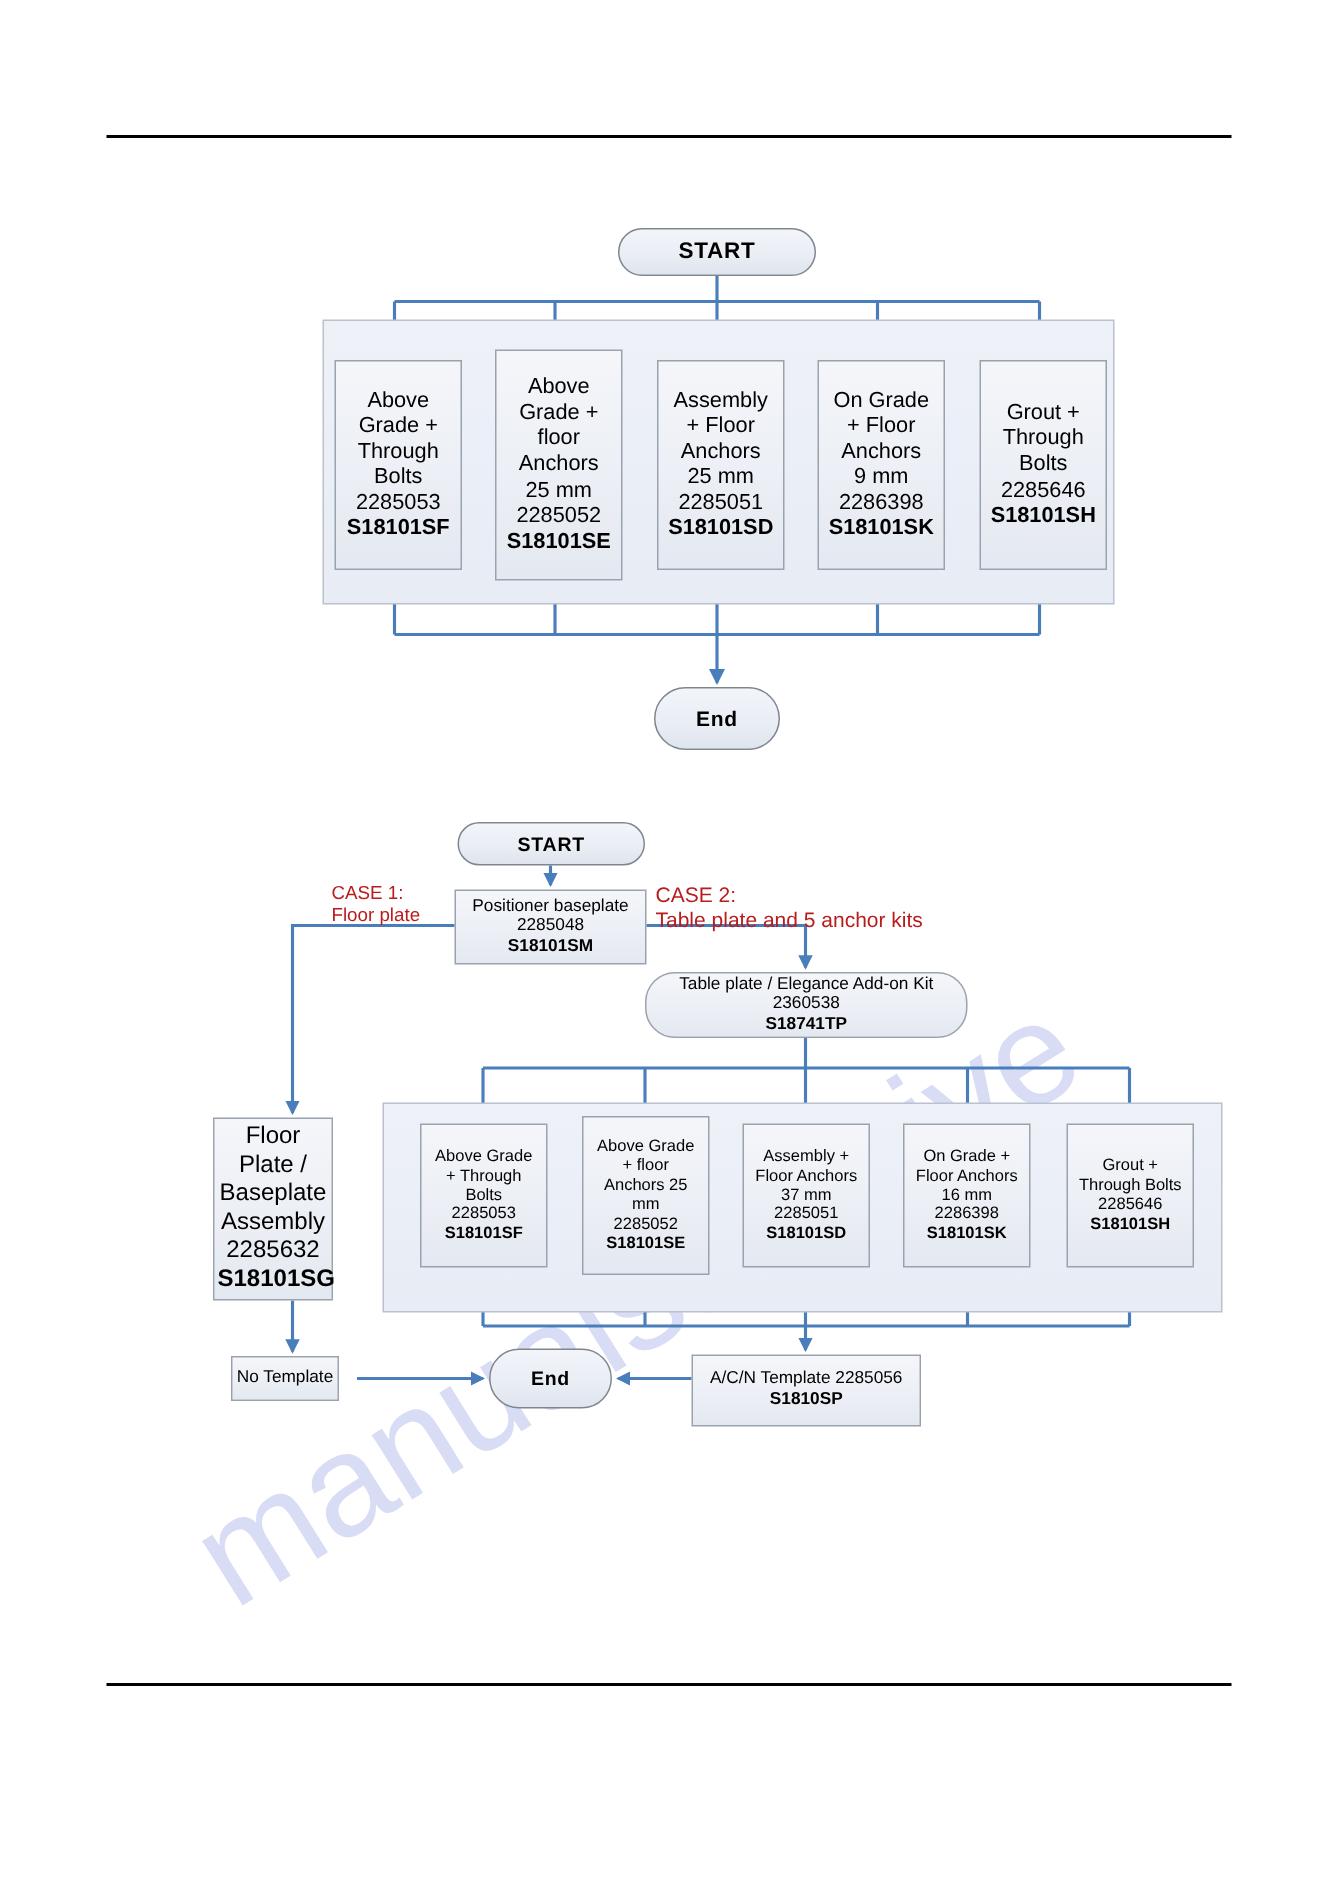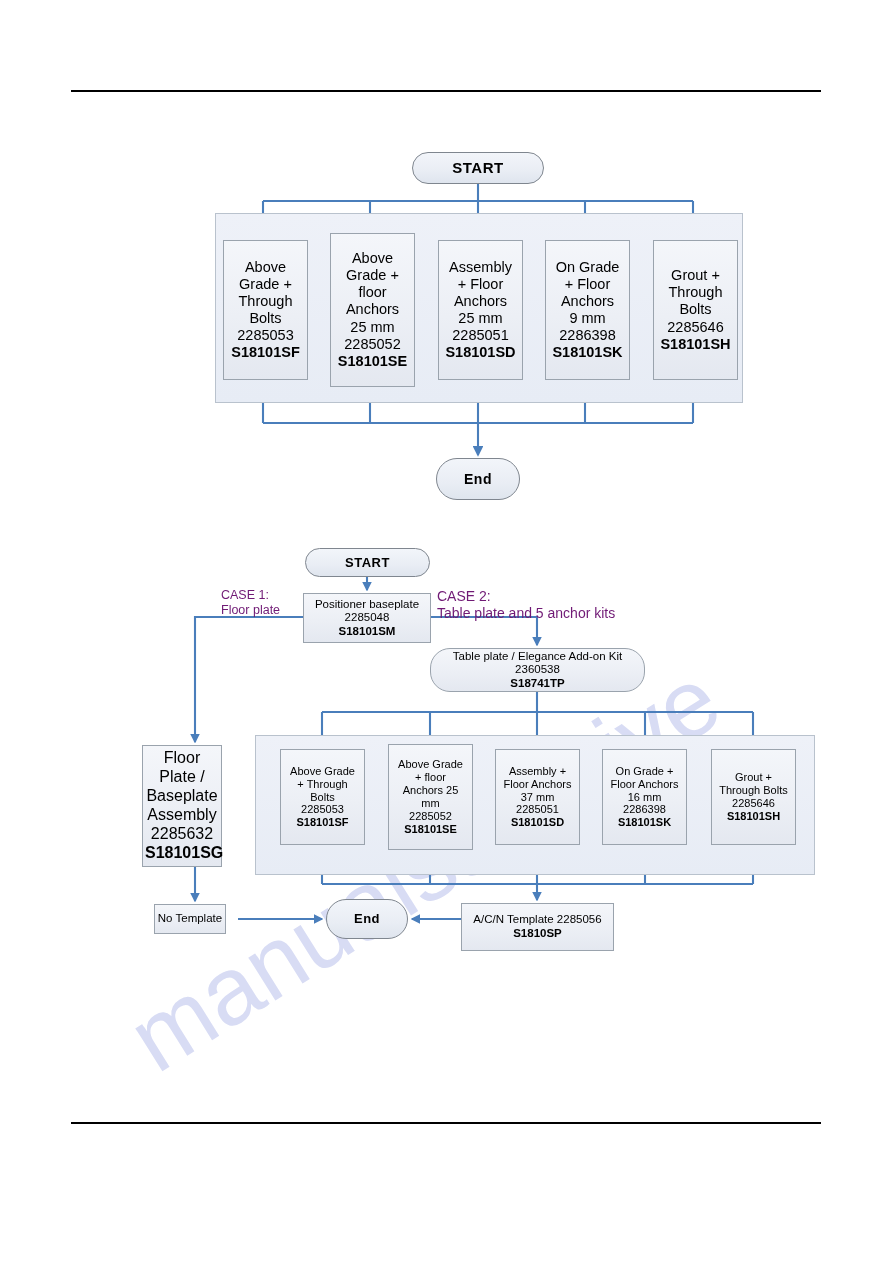"CASE 1:" .caption { color: #701a75 -> #b91c1c }
